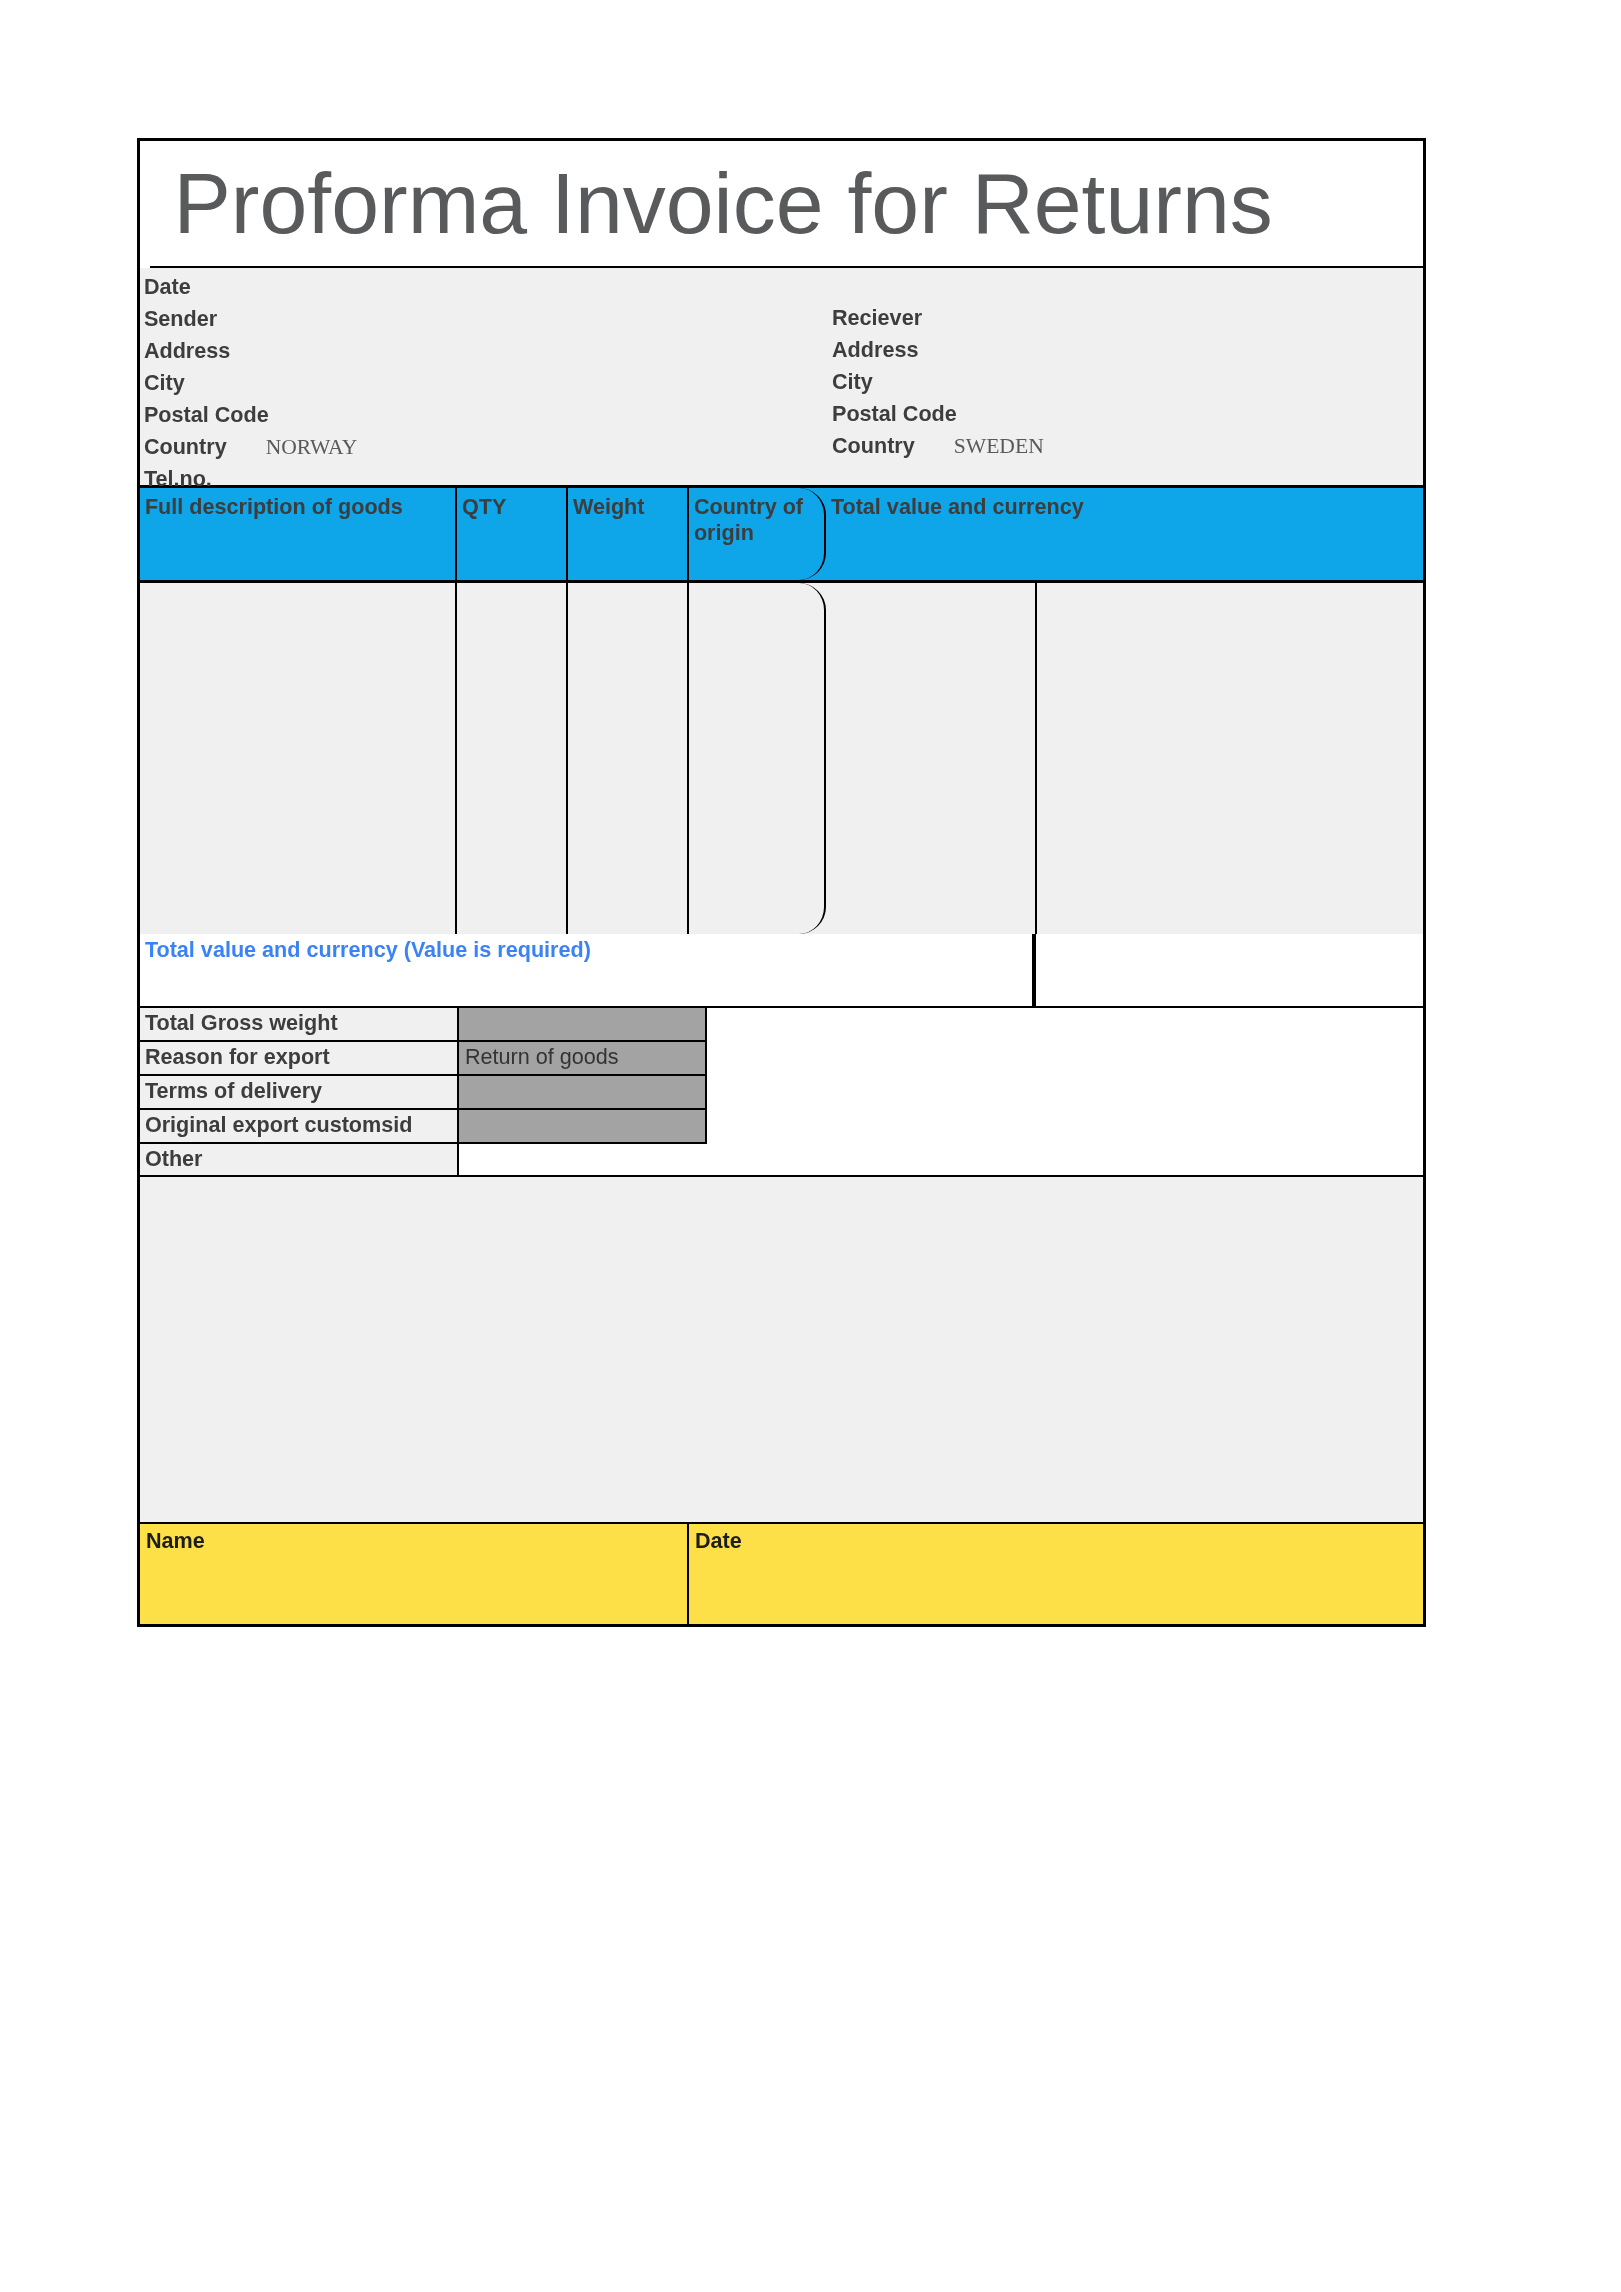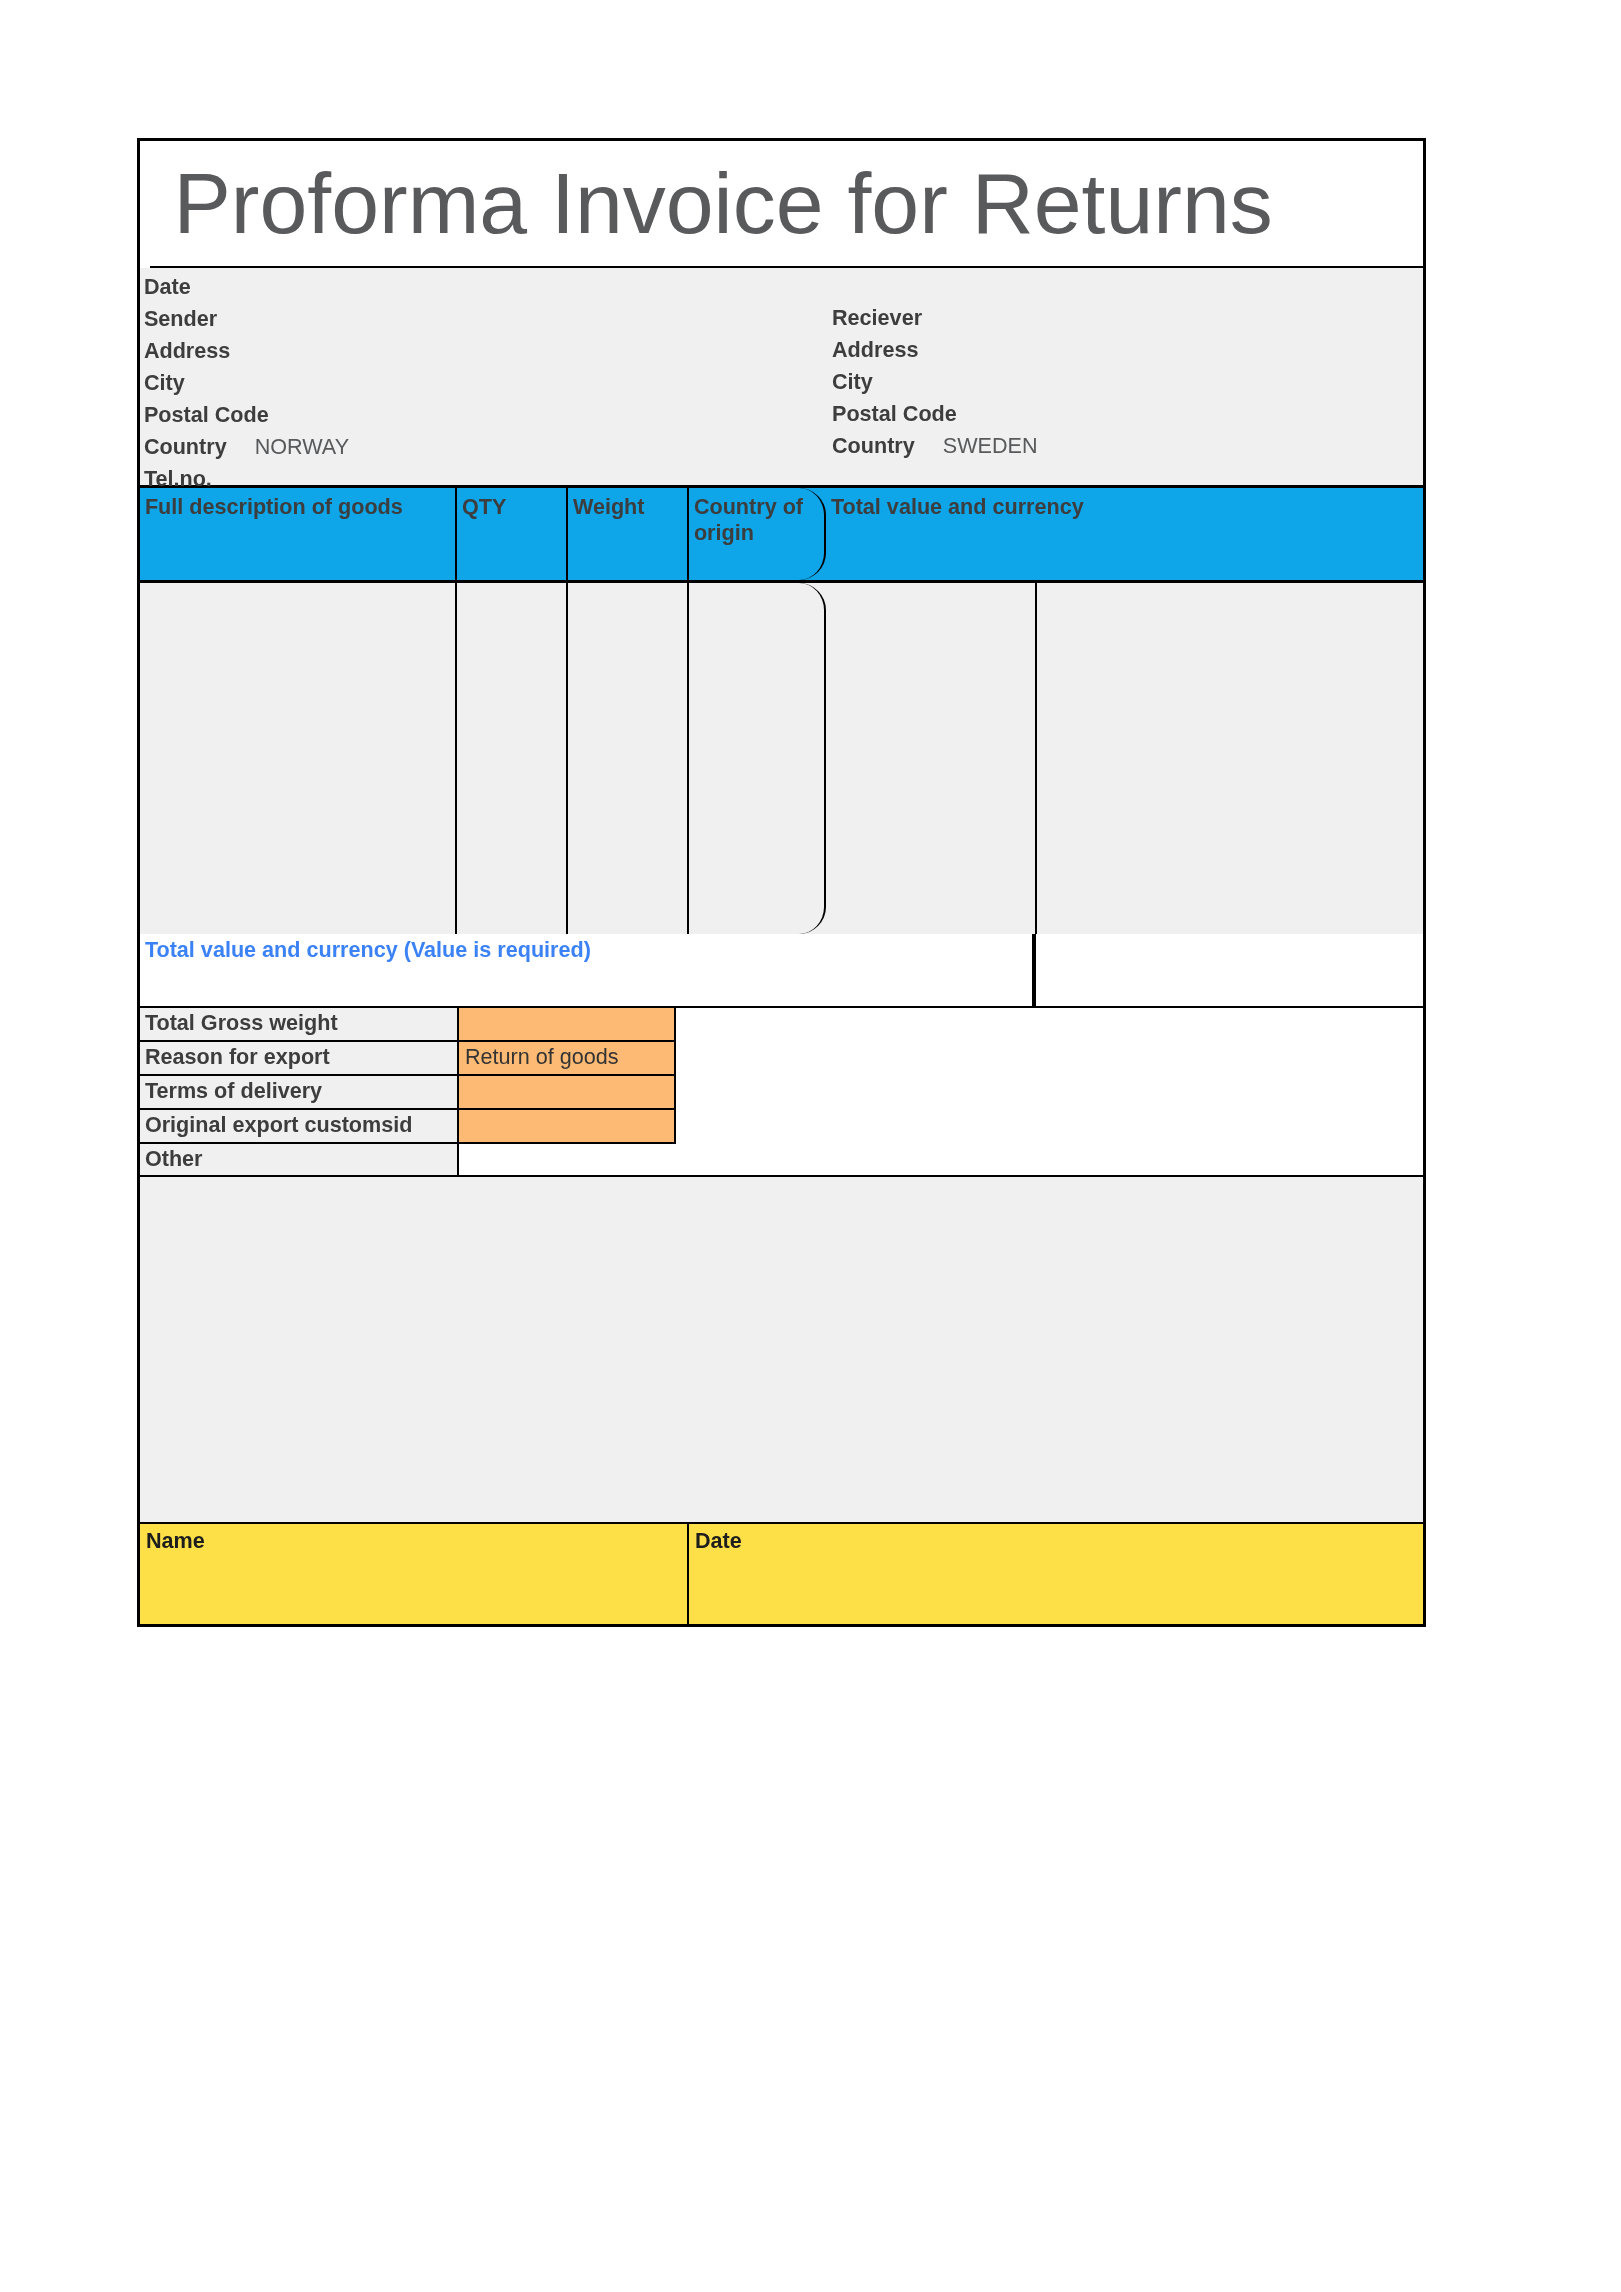"NORWAY" .party-line .val { font-family: none -> Liberation Serif, serif; margin-left: 22px -> 33px }
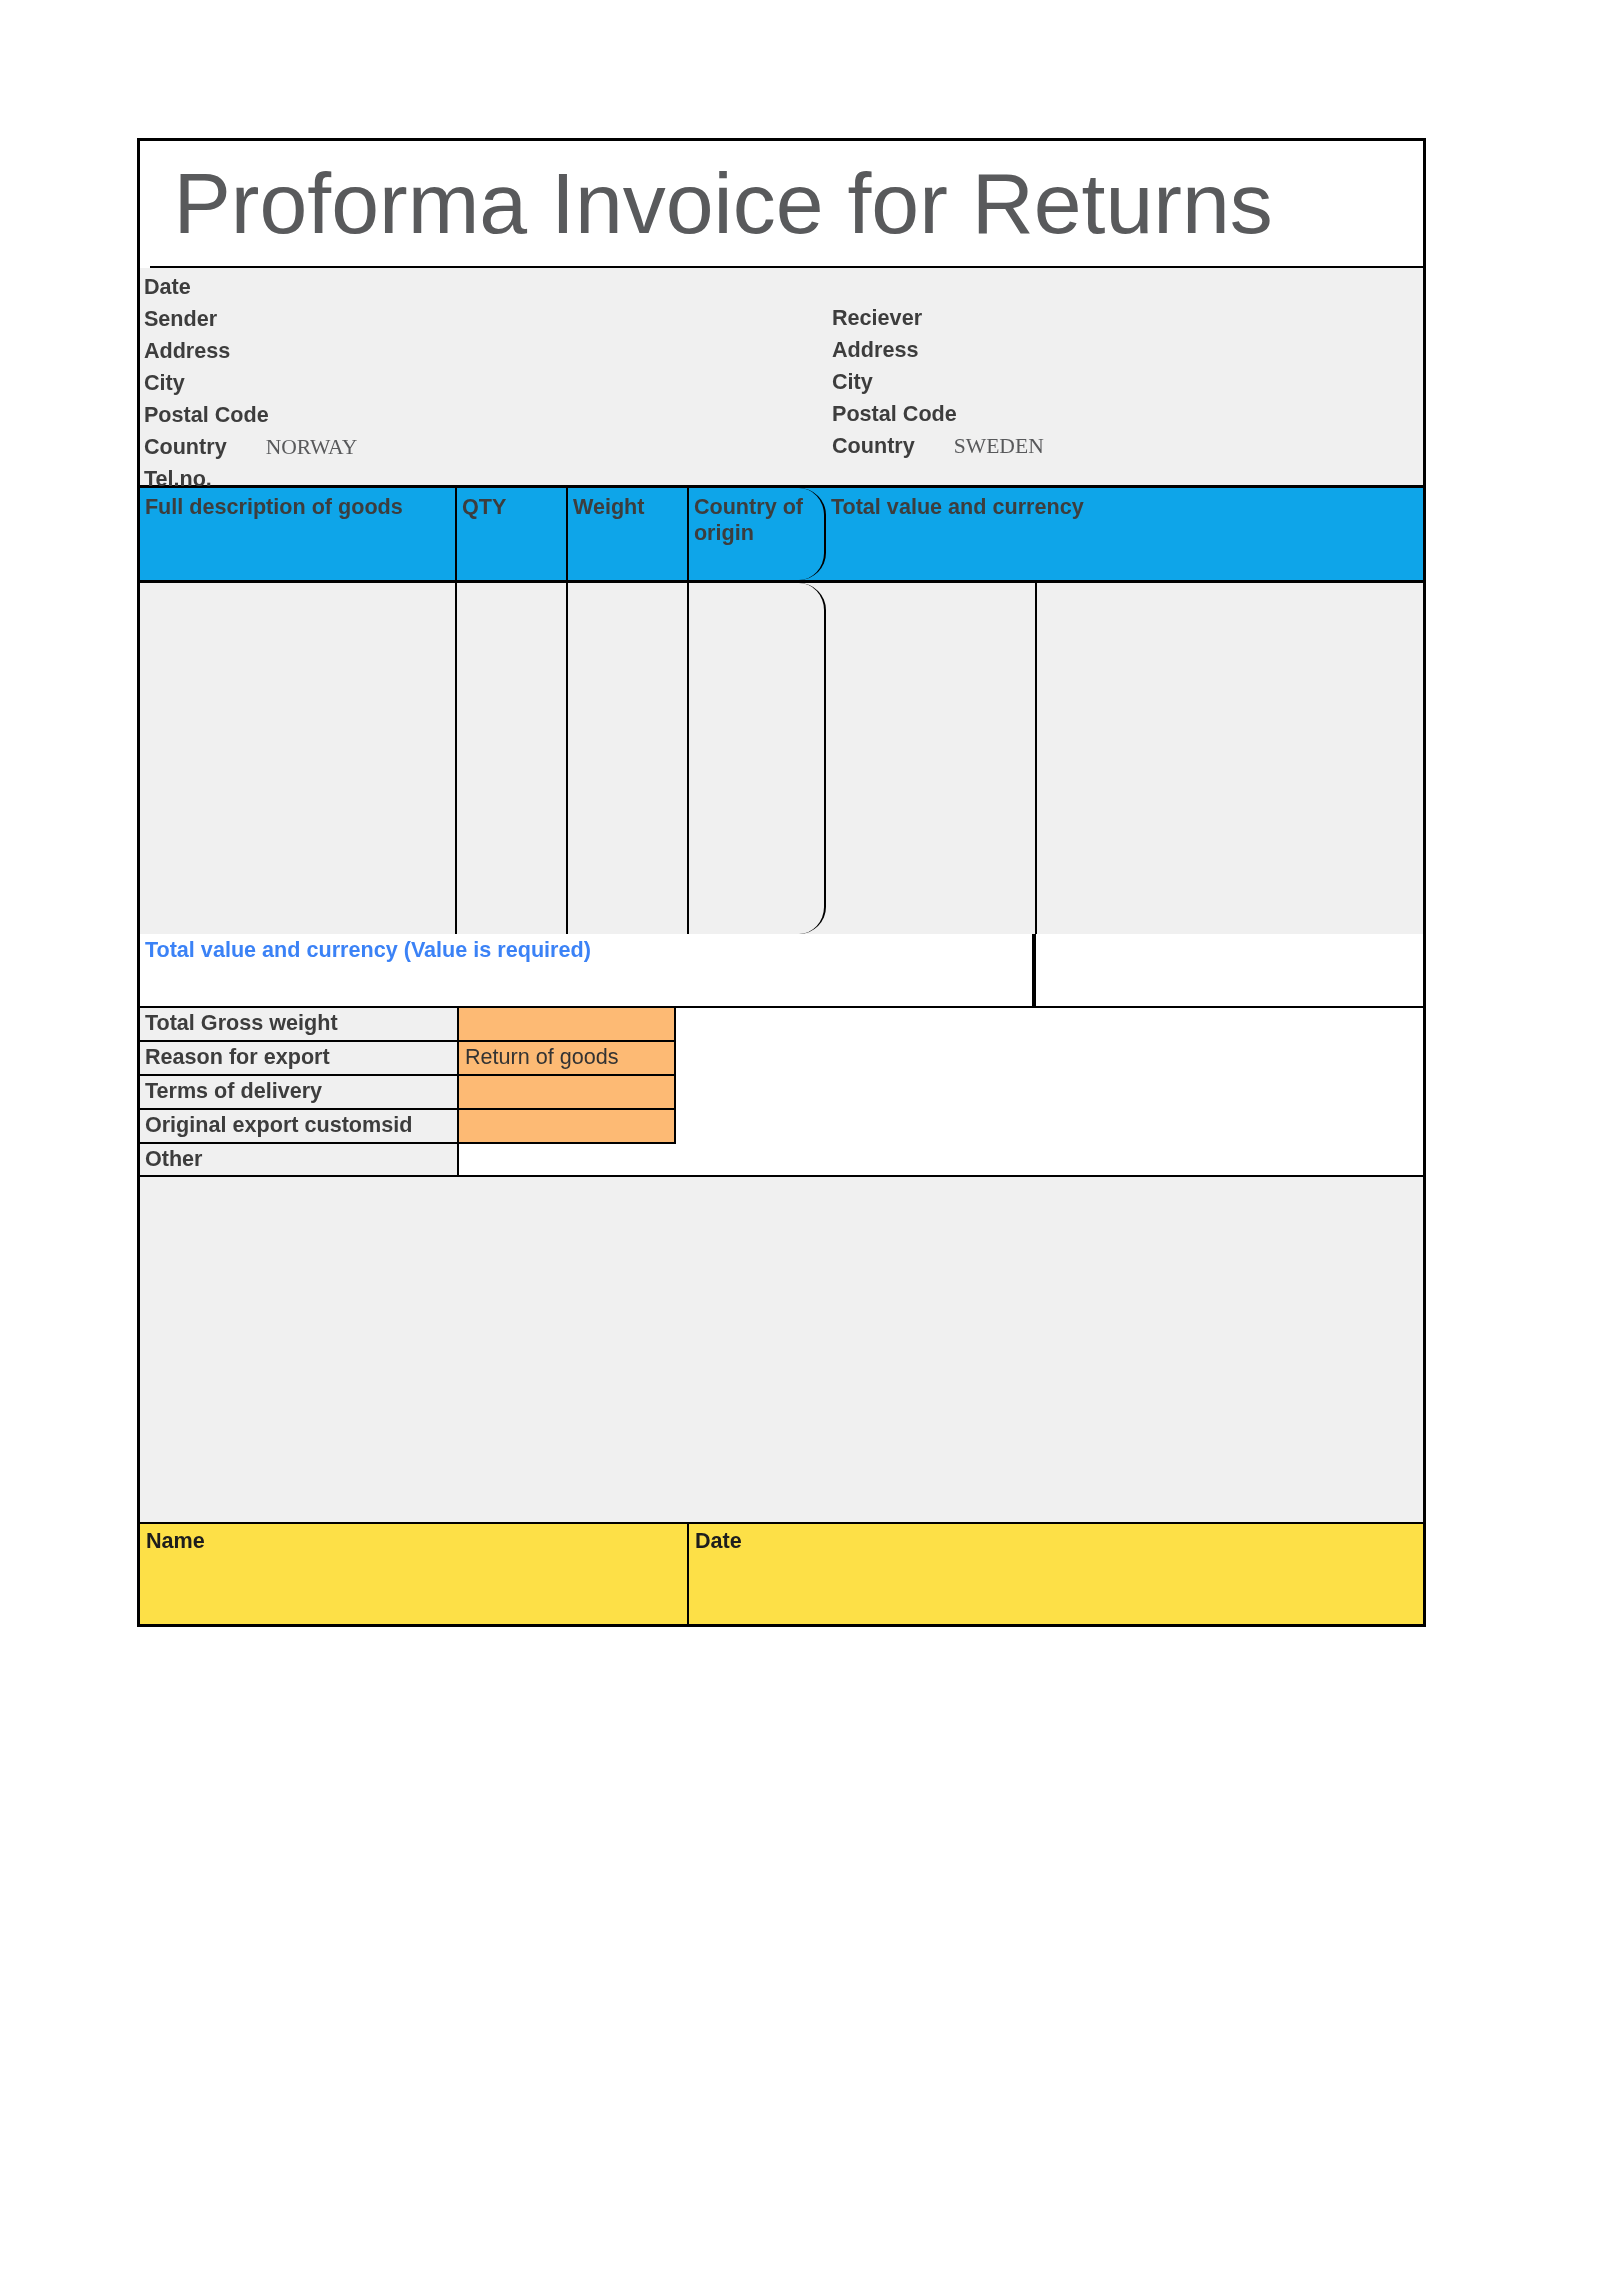"Return of goods" .summary-row .s-value { background: #fdba74 -> #a3a3a3; width: 217px -> 248px }
